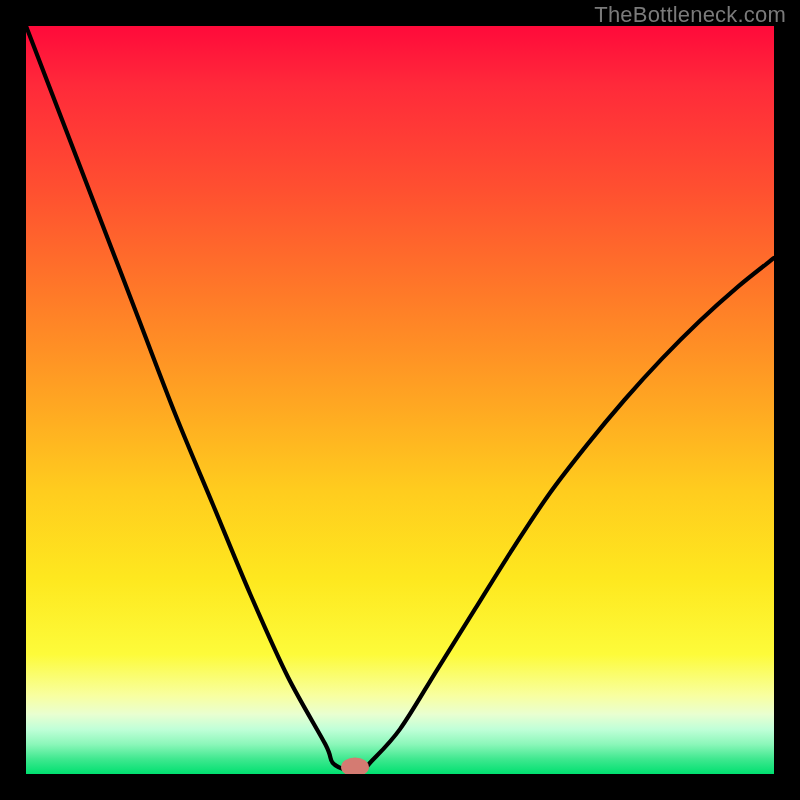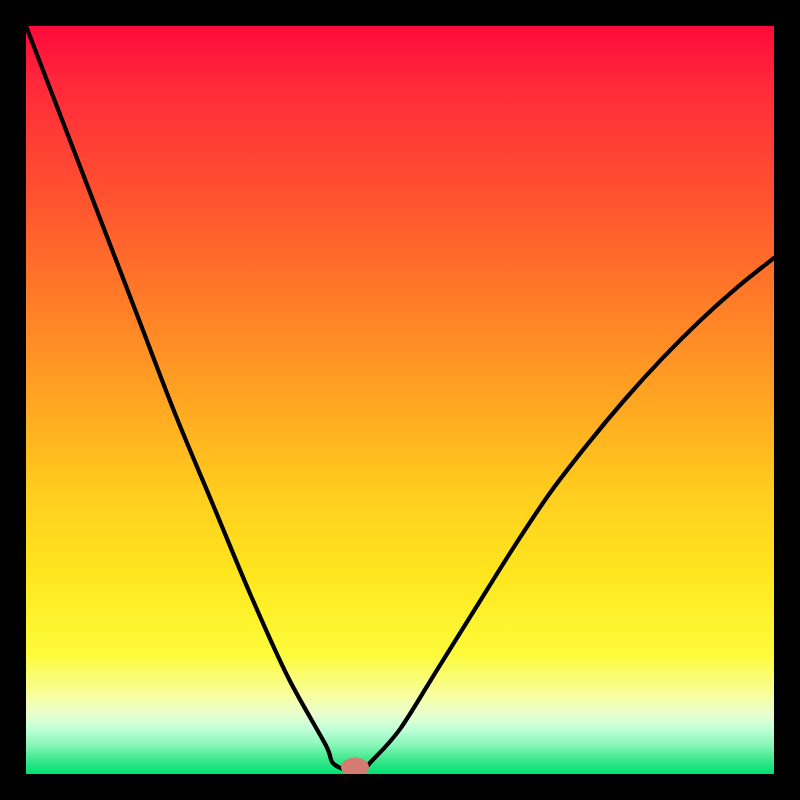"TheBottleneck.com" div.watermark { html: none -> <div>TheBottleneck.com</div> }
